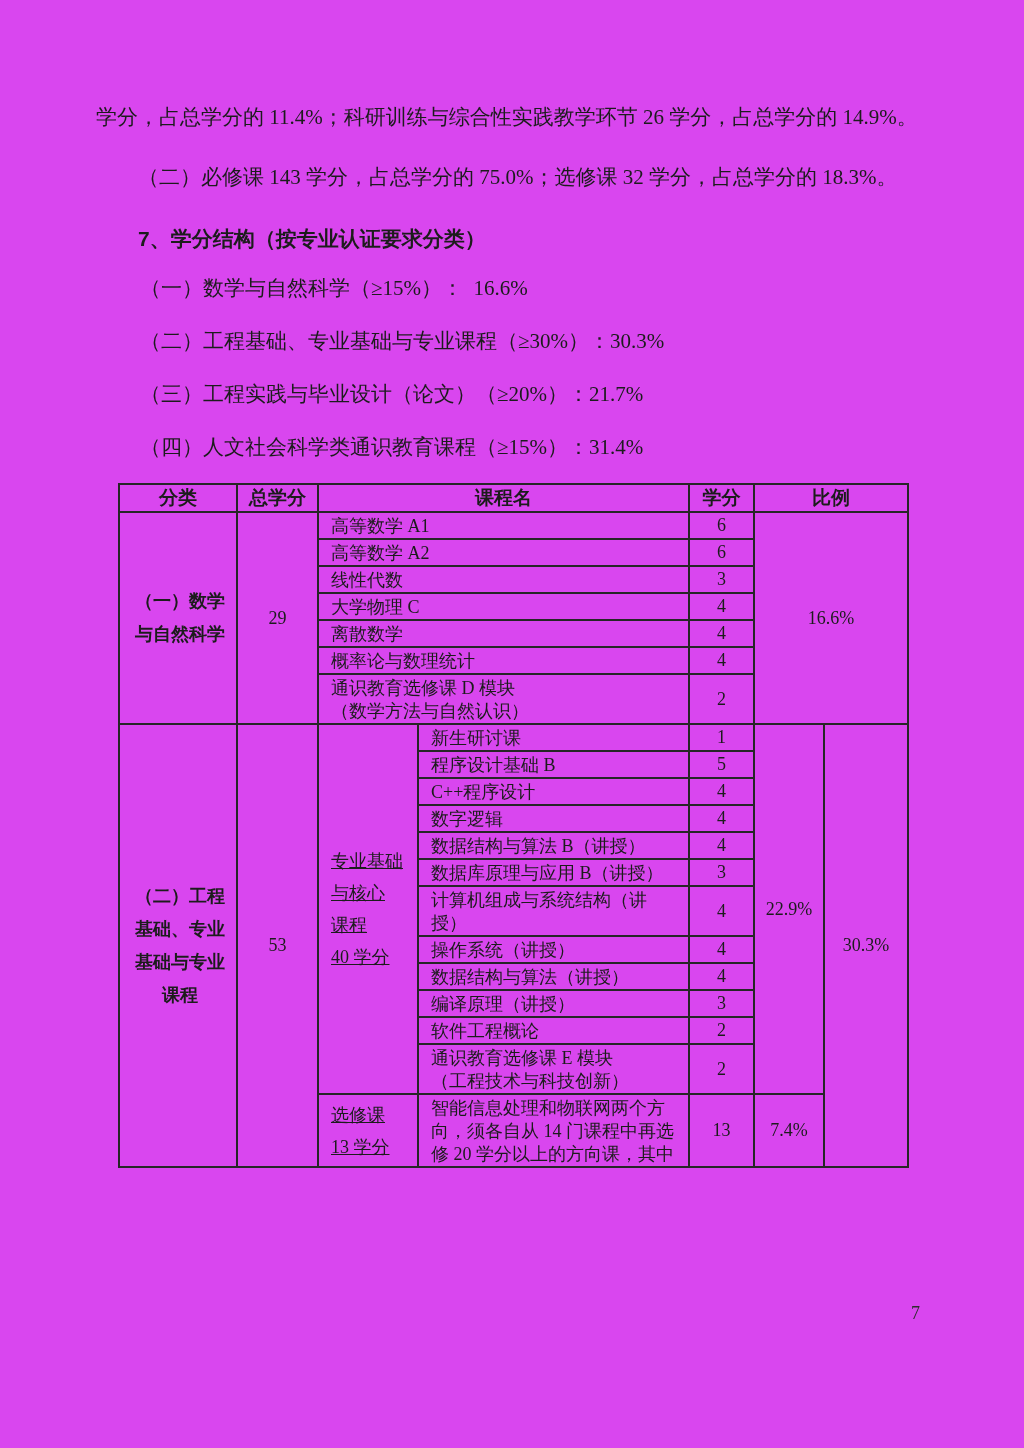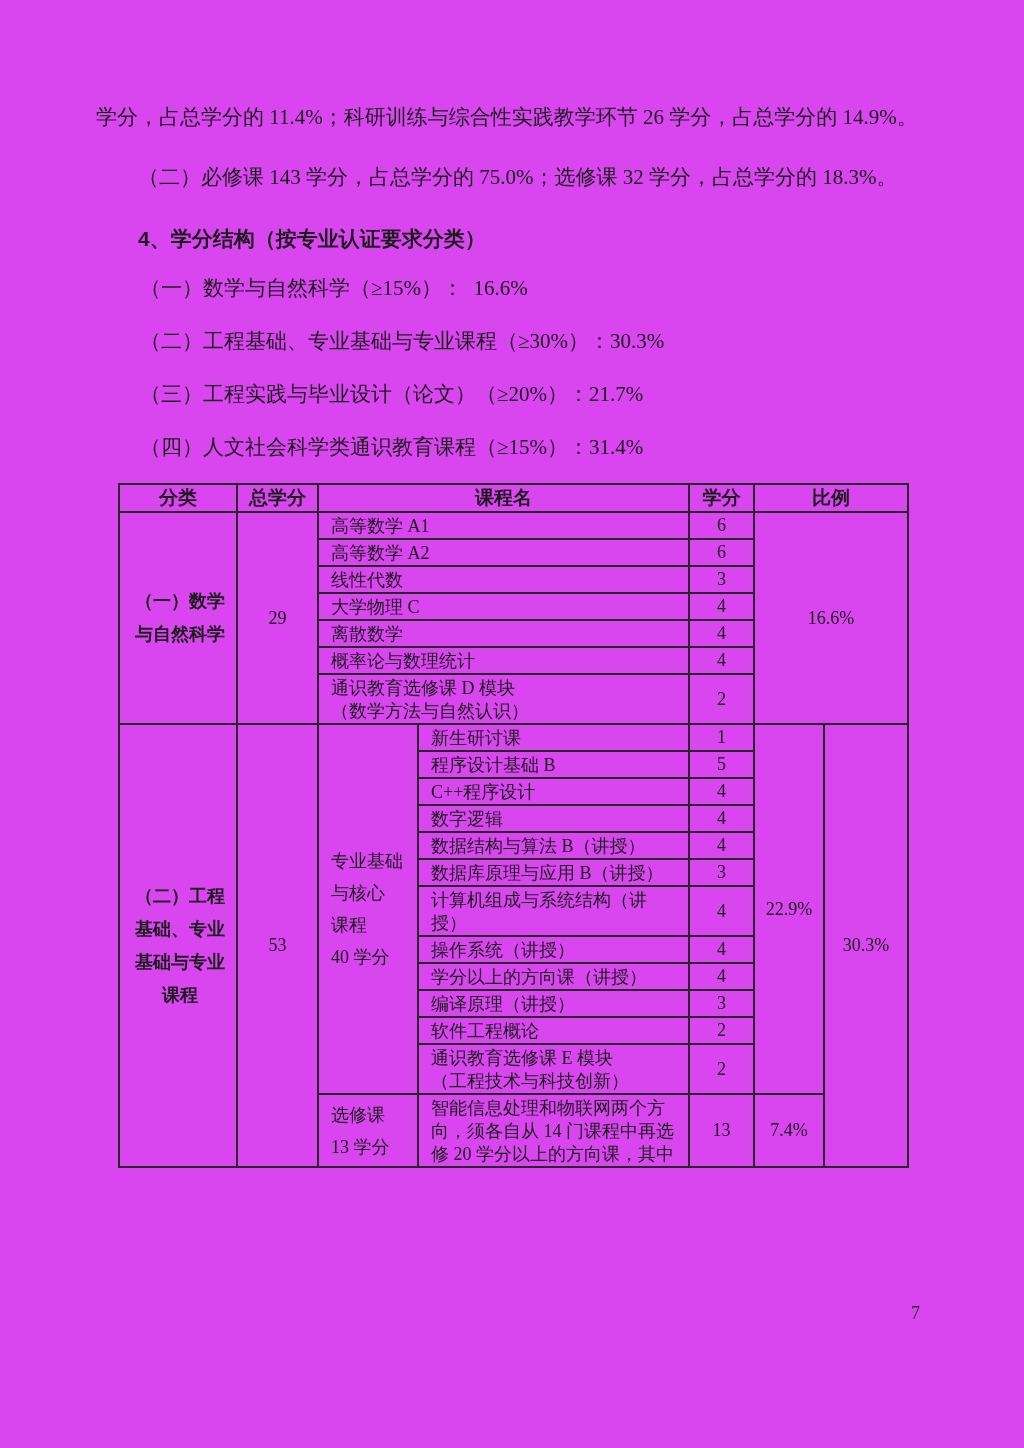"4、学分结构（按专业认证要求分类）" h2.heading { text: 4 -> 7 }
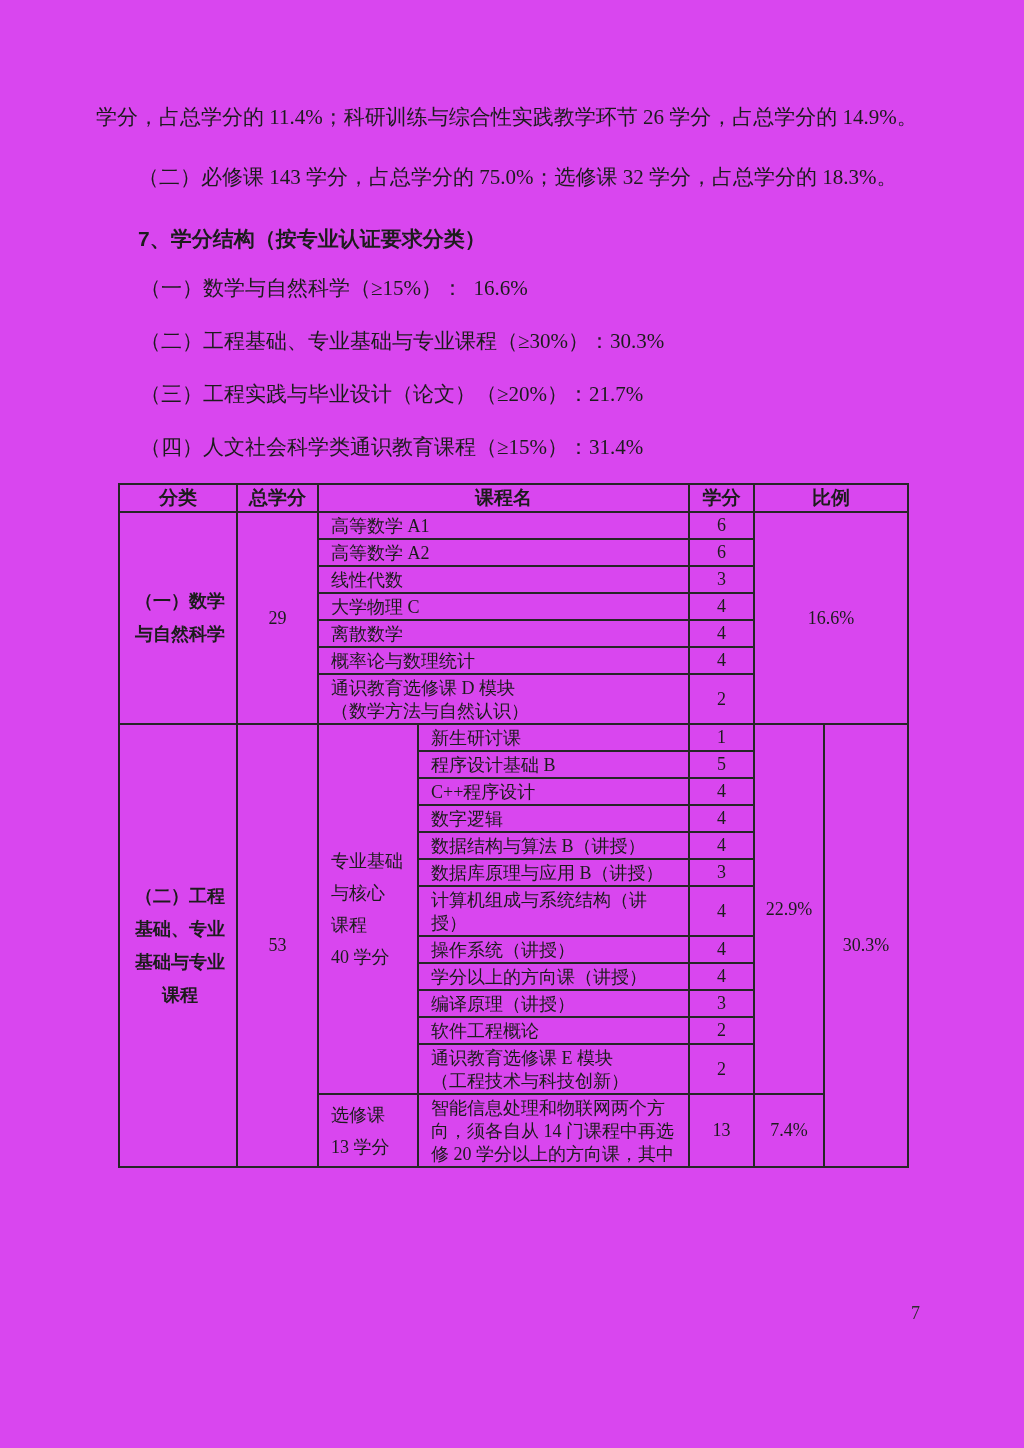"专业基础" td.subcat { text-decoration: none -> underline }
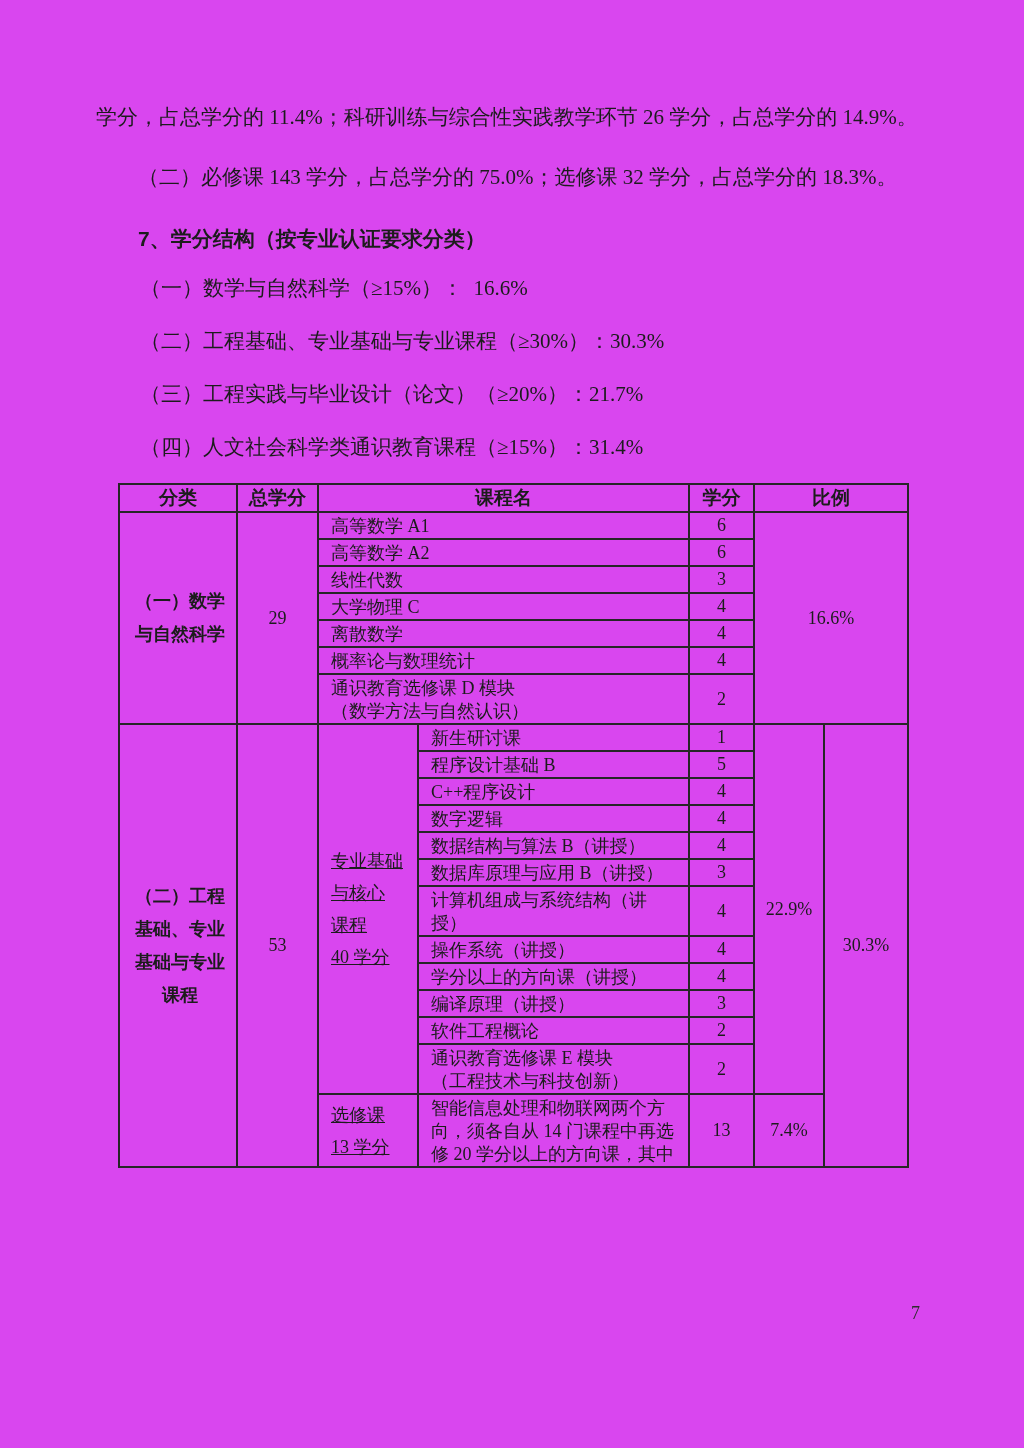"学分以上的方向课（讲授）" td.course { text: 学分以上的方向课 -> 数据结构与算法 }
